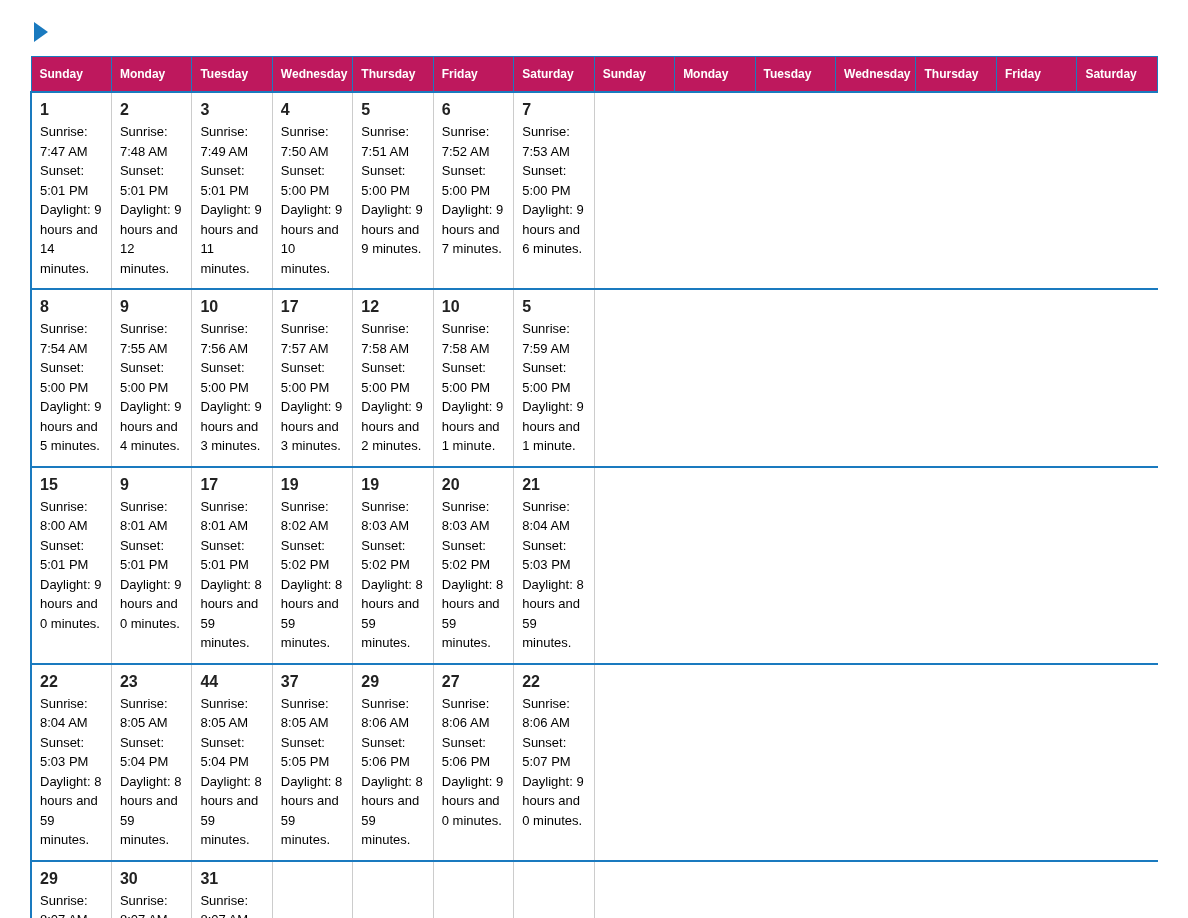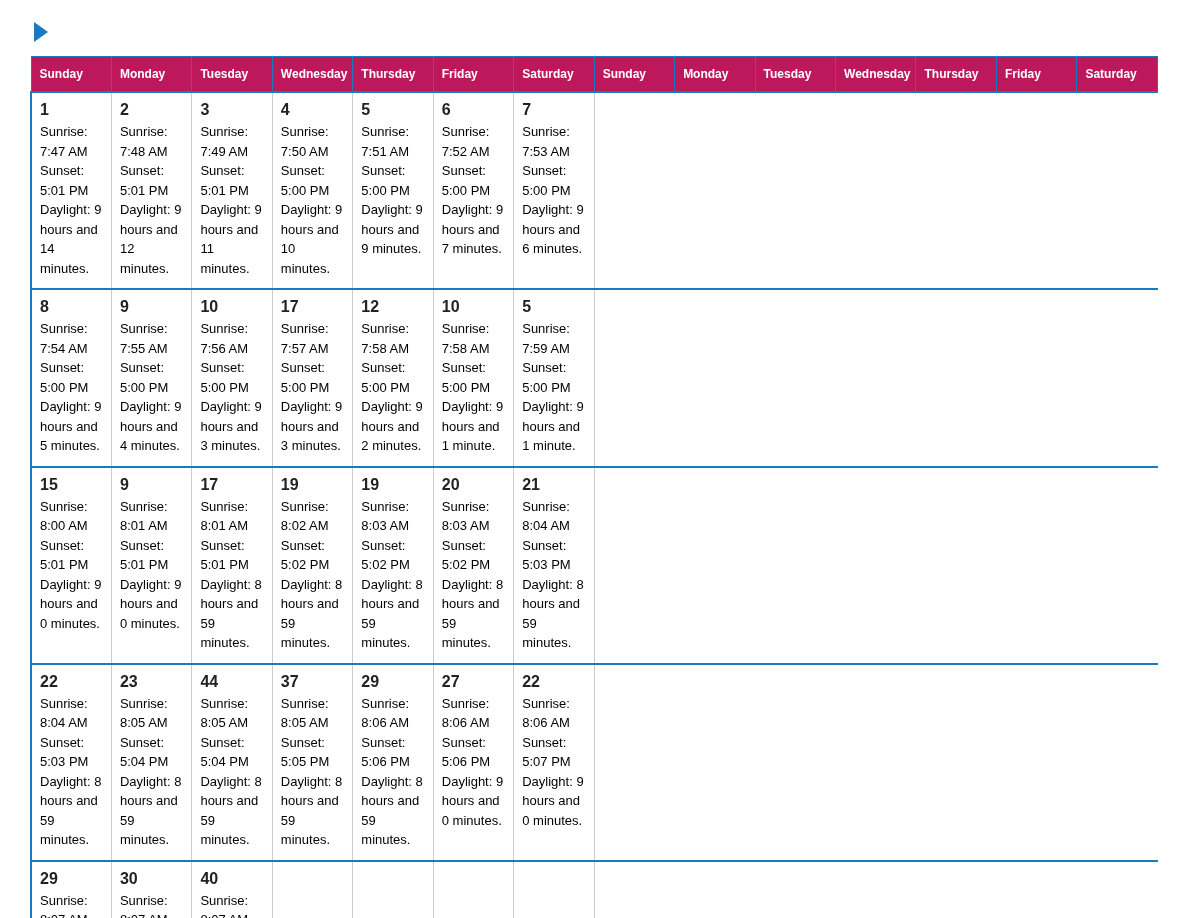"40" span.day-number { text: 40 -> 31 }
